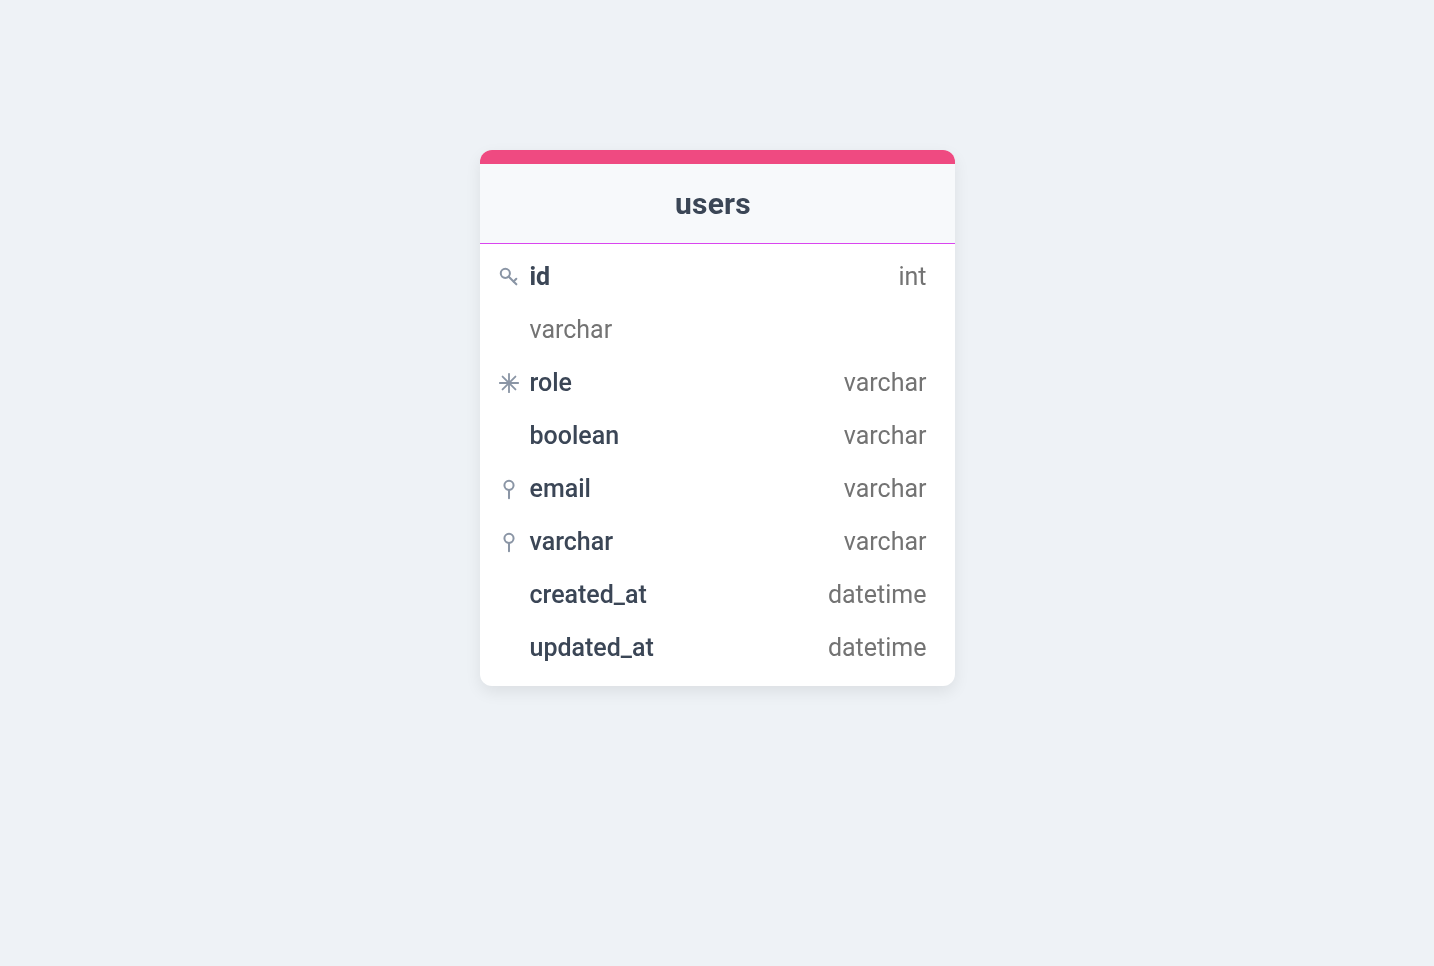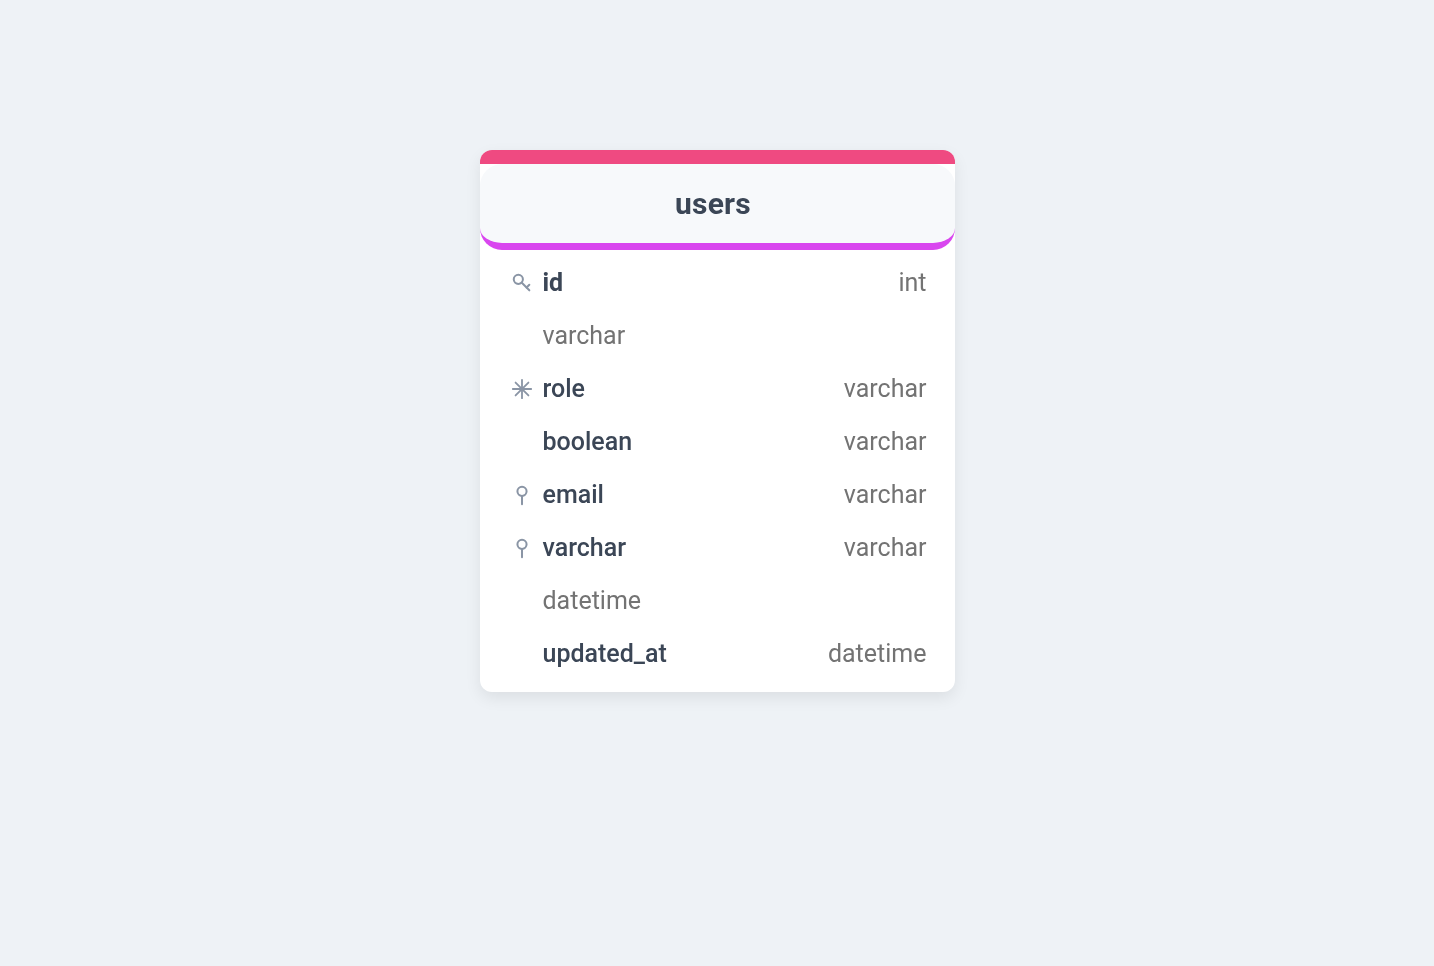"users" .table-header { border-bottom: 7px solid #d946ef -> 1px solid #d946ef; border-radius: 22px -> none }
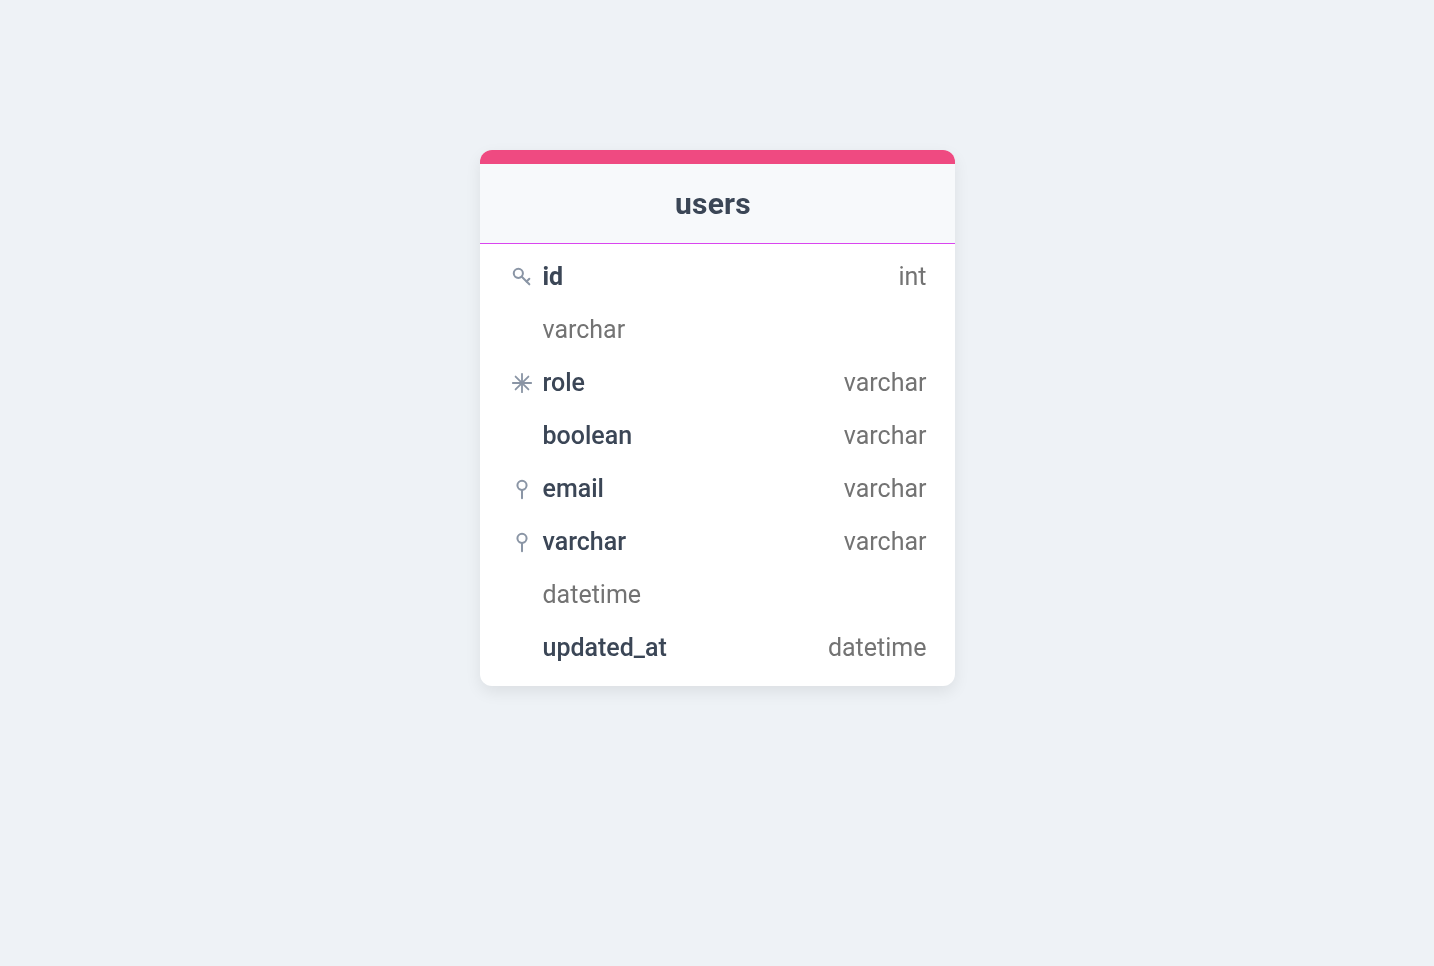"id" .table-body { padding: 6px 0 12px 13px -> 6px 0 12px 0 }
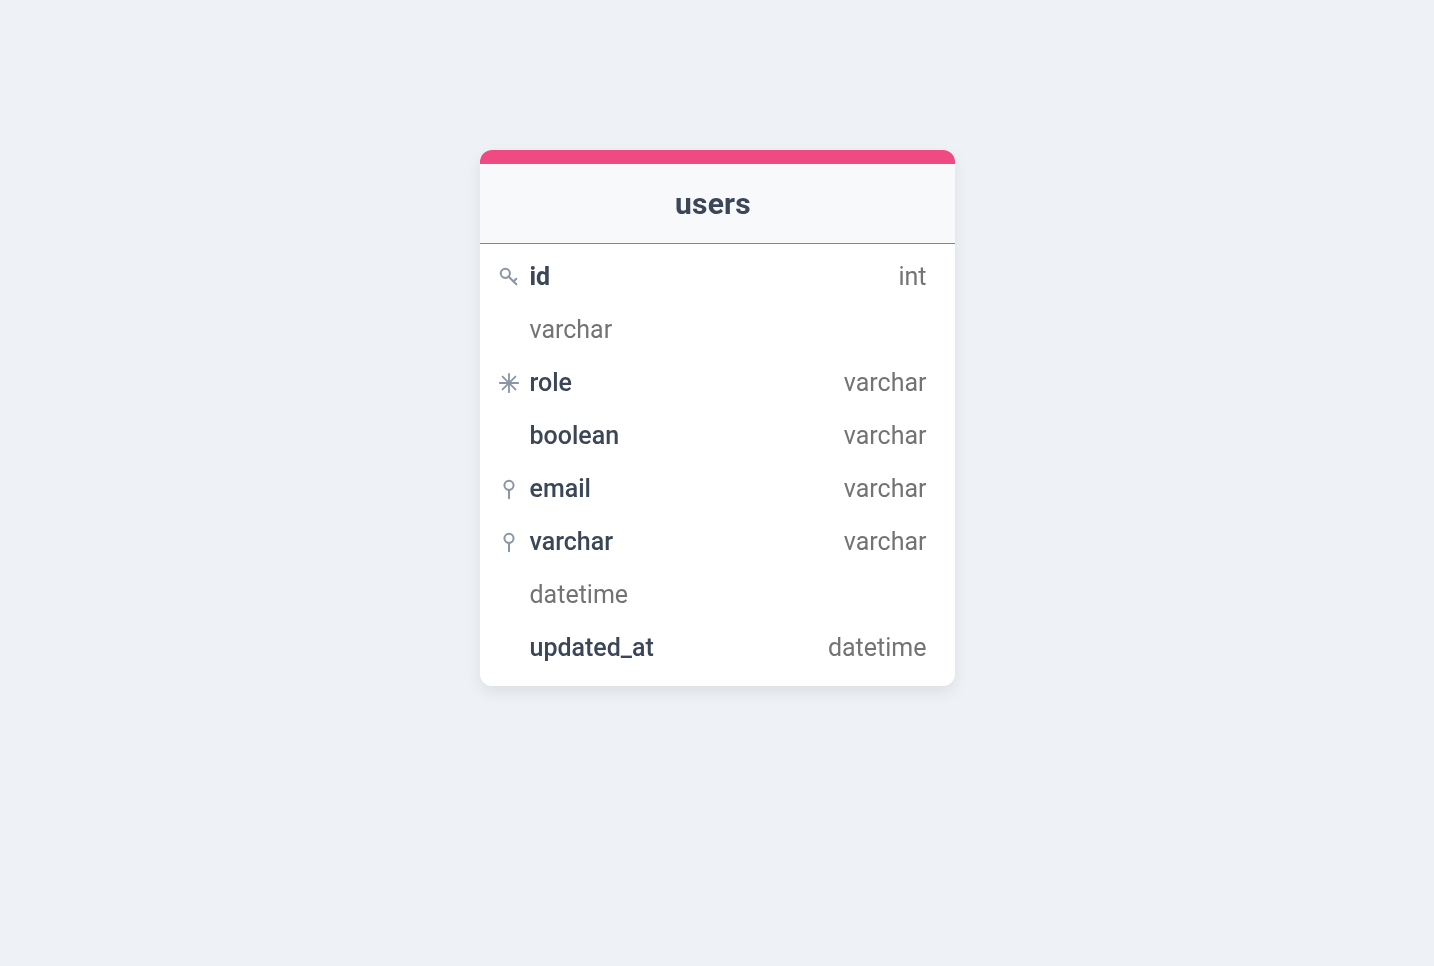"created_at" span.col-name { html: none -> <span>created_at</span> }
